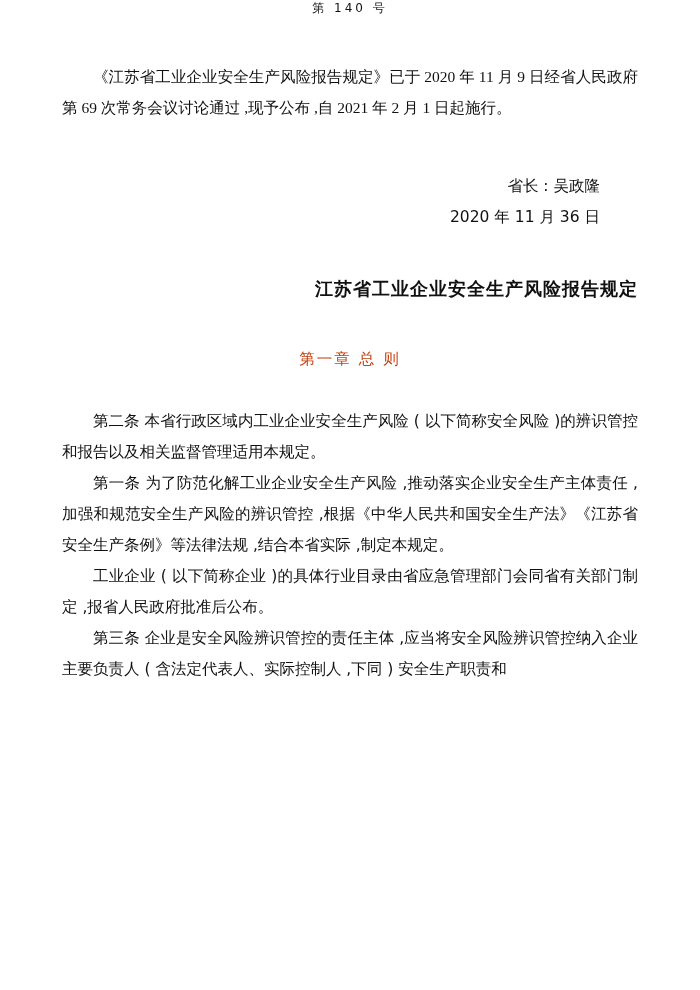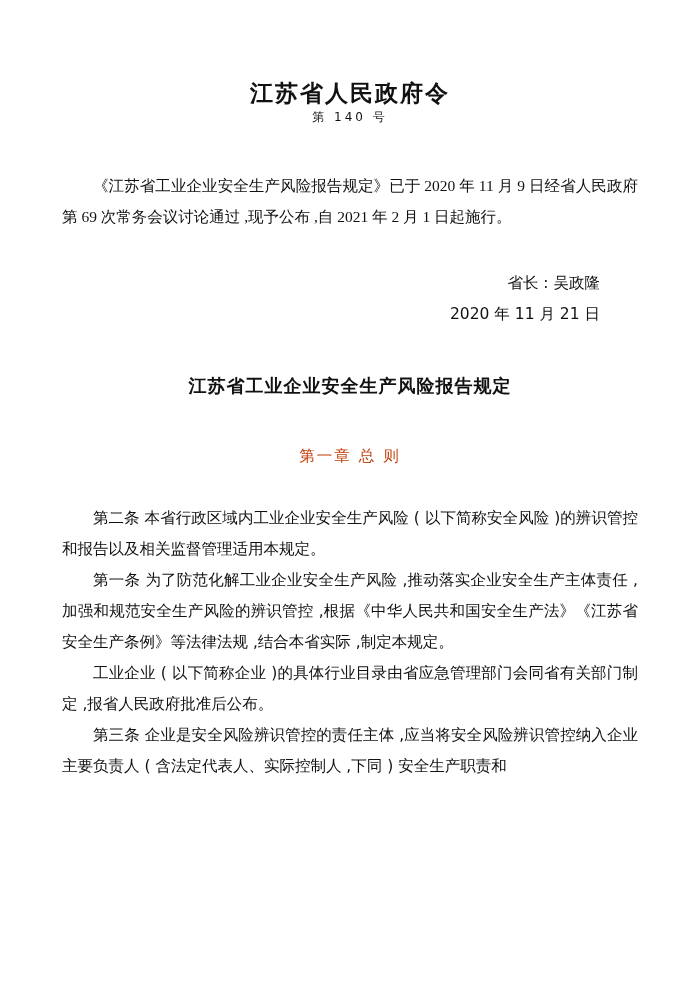"江苏省人民政府令" div.decree-title { html: <div>江苏省人民政府令</div> -> none }
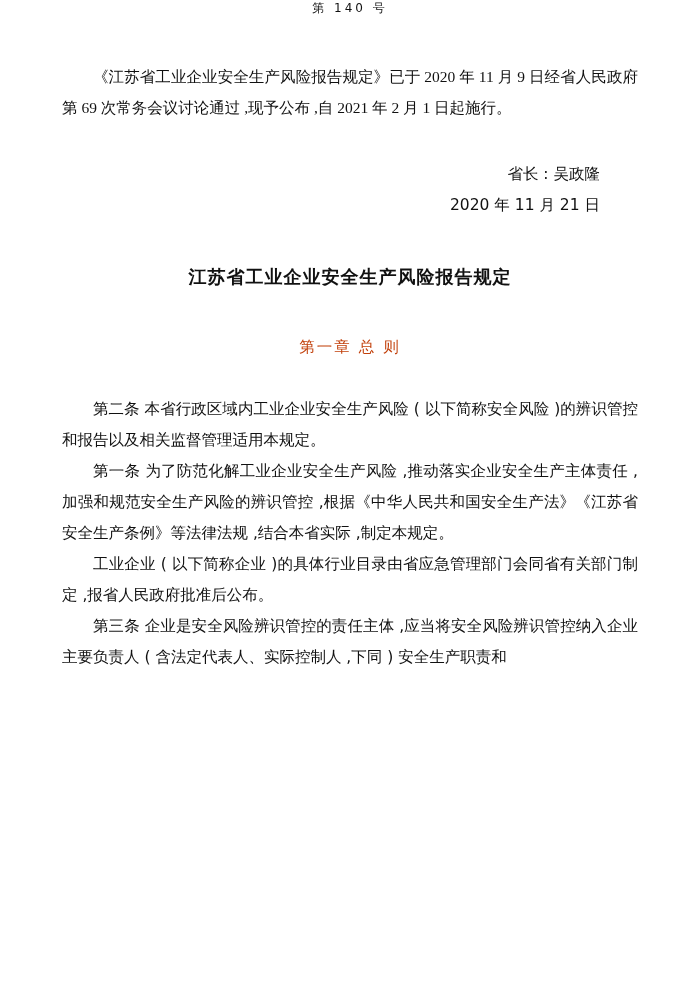"省长 : 吴政隆" .sign-block { margin-top: 36px -> 48px }
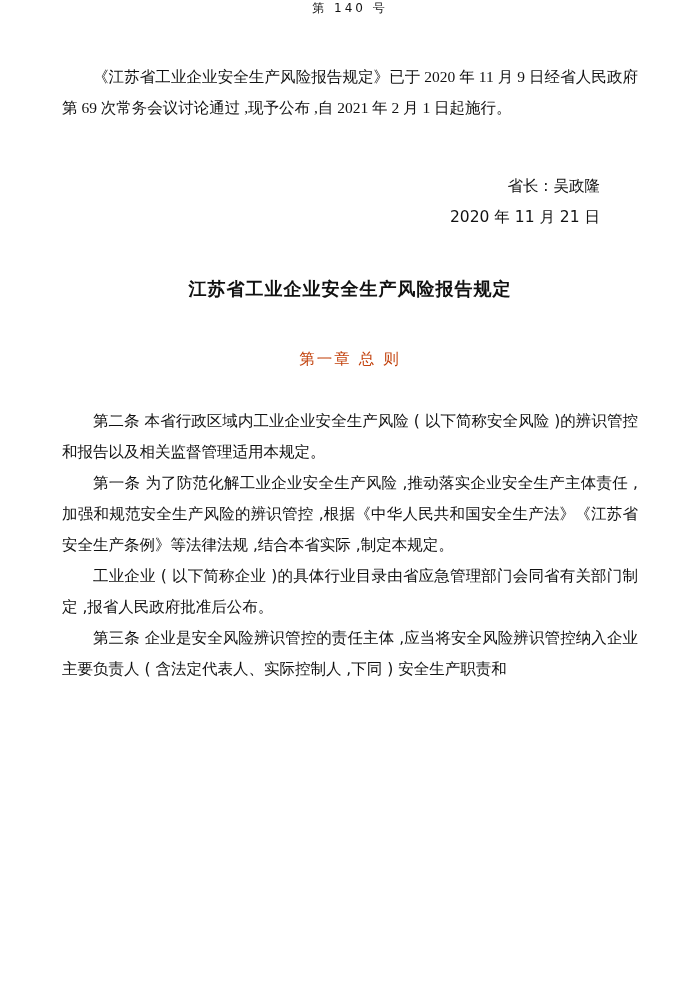"2020 年 11 月 21" span.sign-line { text: 21 -> 36 }
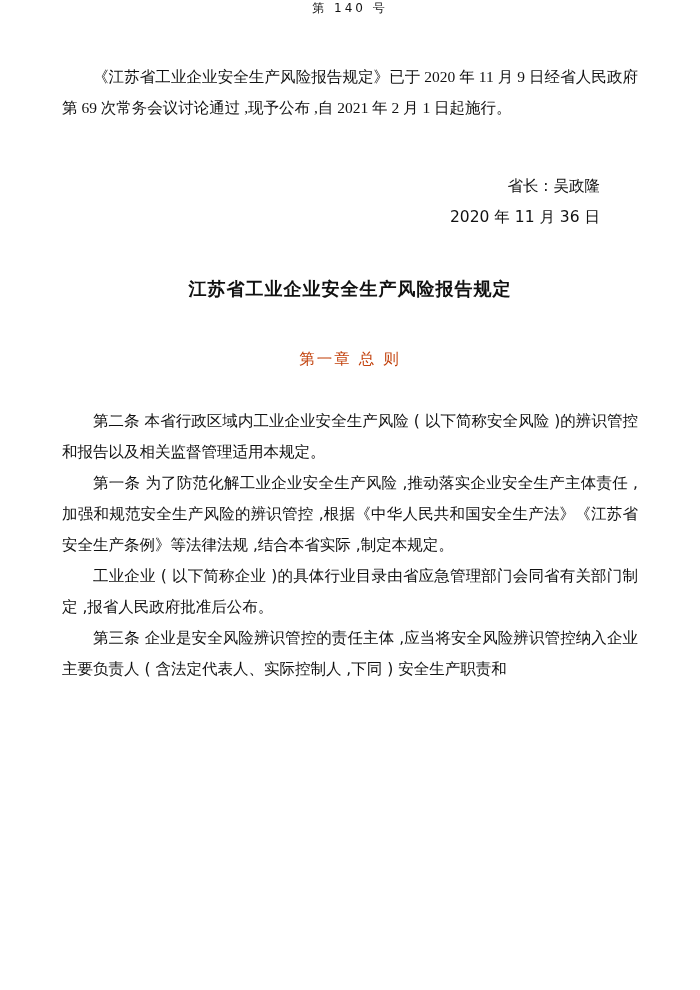"江苏省工业企业安全生产风险报告规定" .doc-title { text-align: center -> right }
